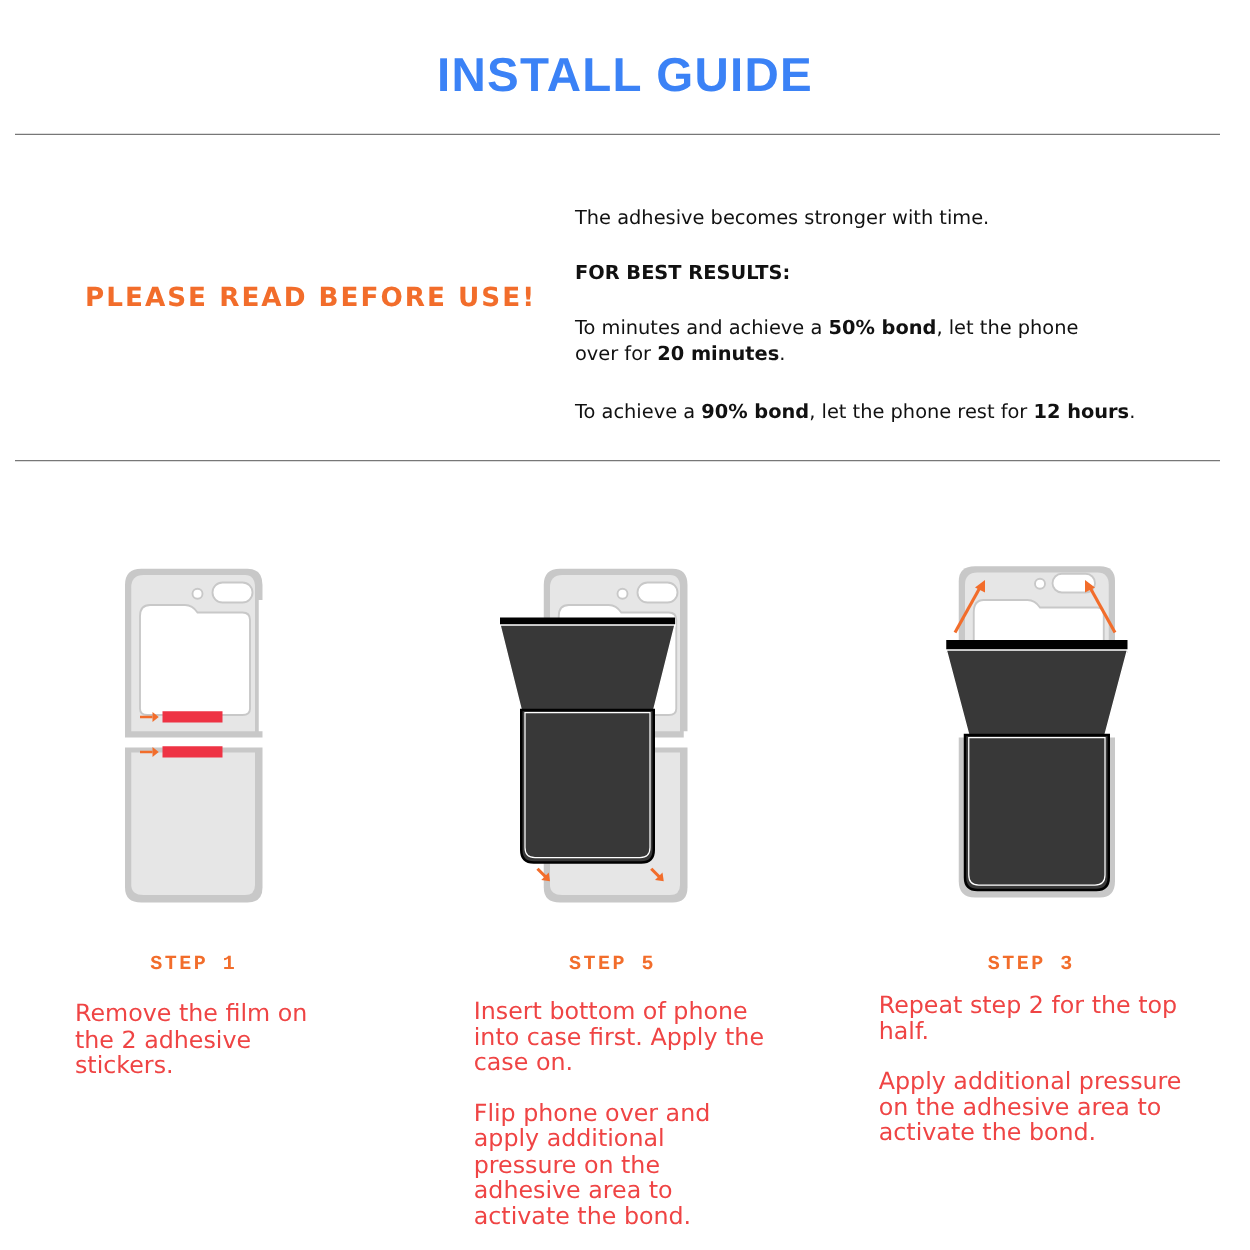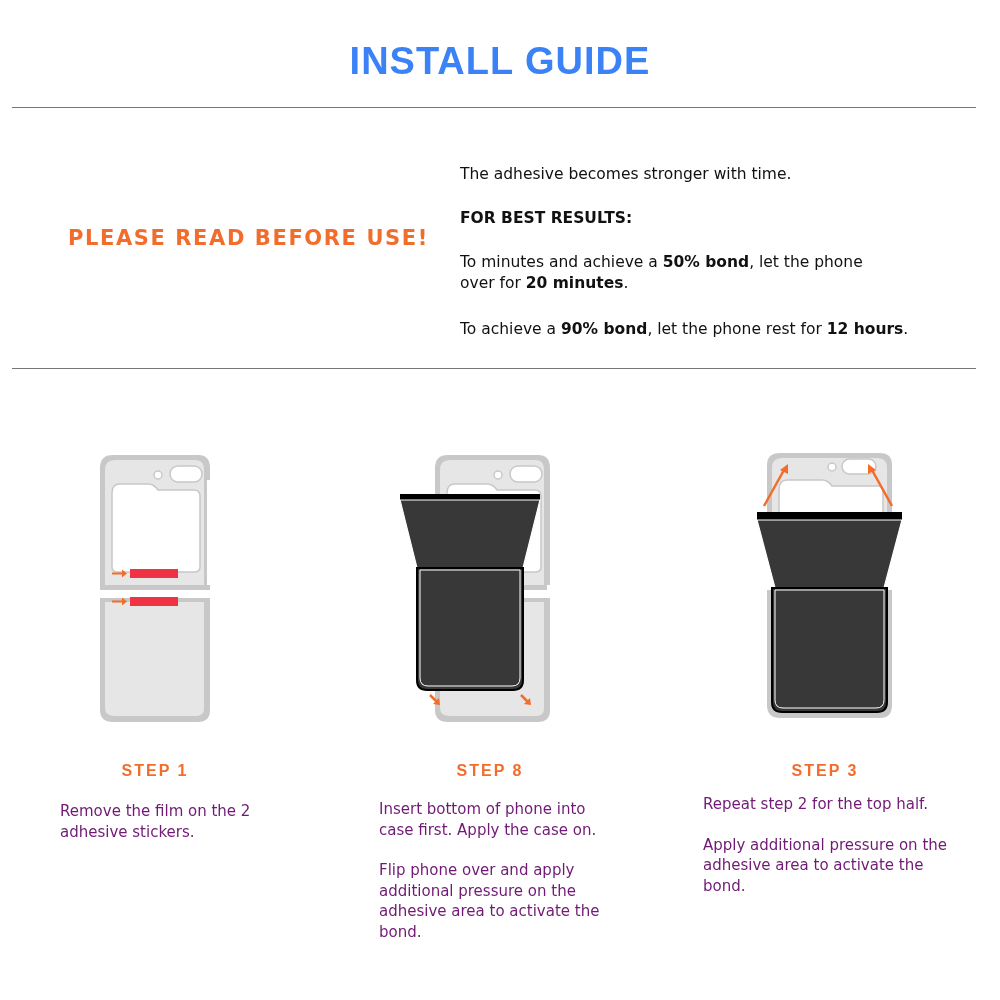"STEP 1" .step-label { font-family: Liberation Sans, sans-serif -> Liberation Mono, monospace }
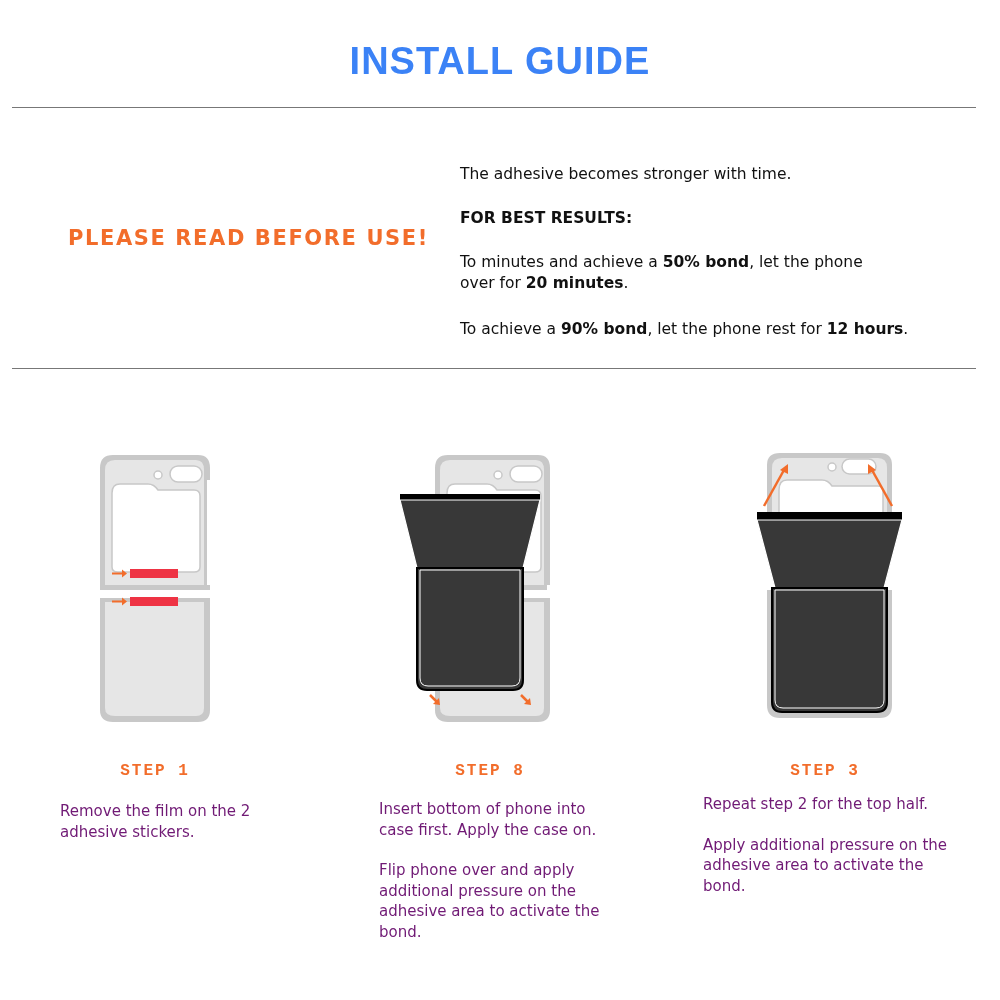"STEP 8" div.step-label { text: 8 -> 5 }
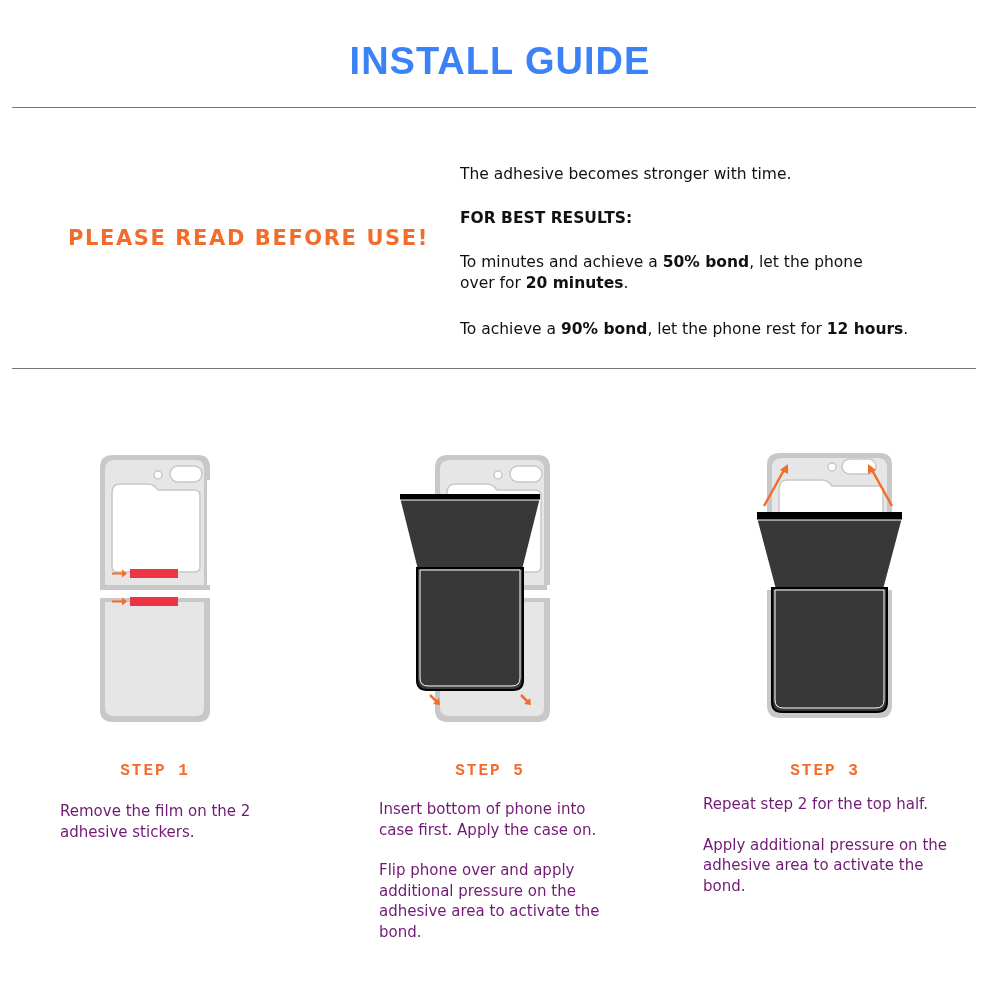"Remove the film on the" .step-text { color: #701a75 -> #ef4444; font-size: 15px -> 19px }
